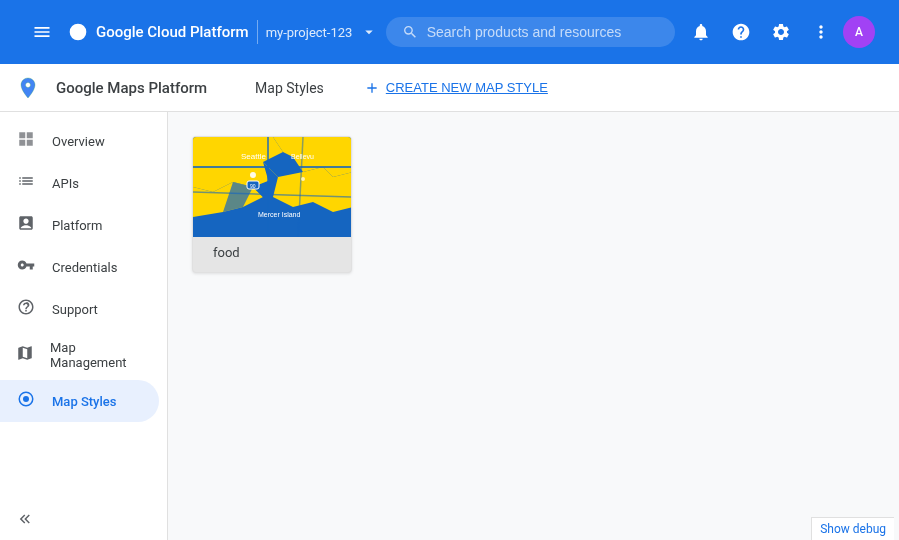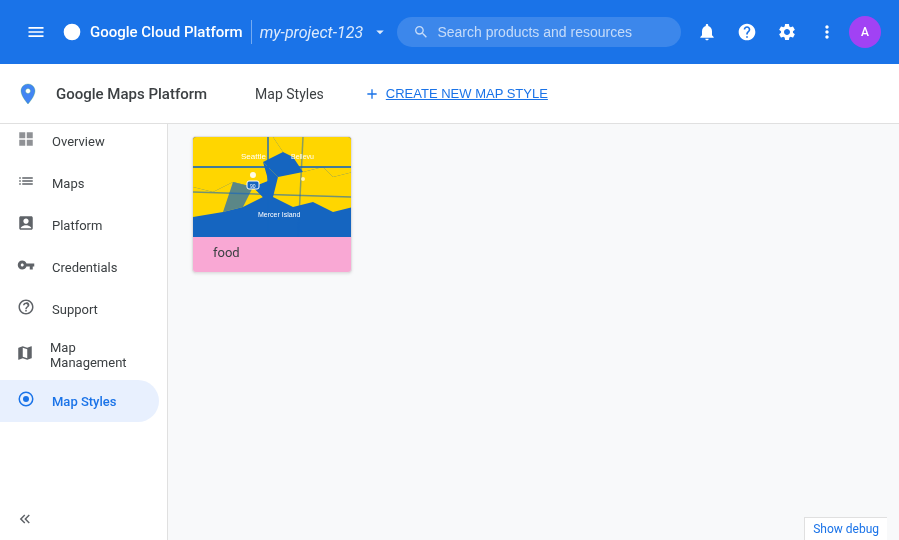"Google Cloud Platform" .top-bar { padding: 0 18px -> 0 24px }
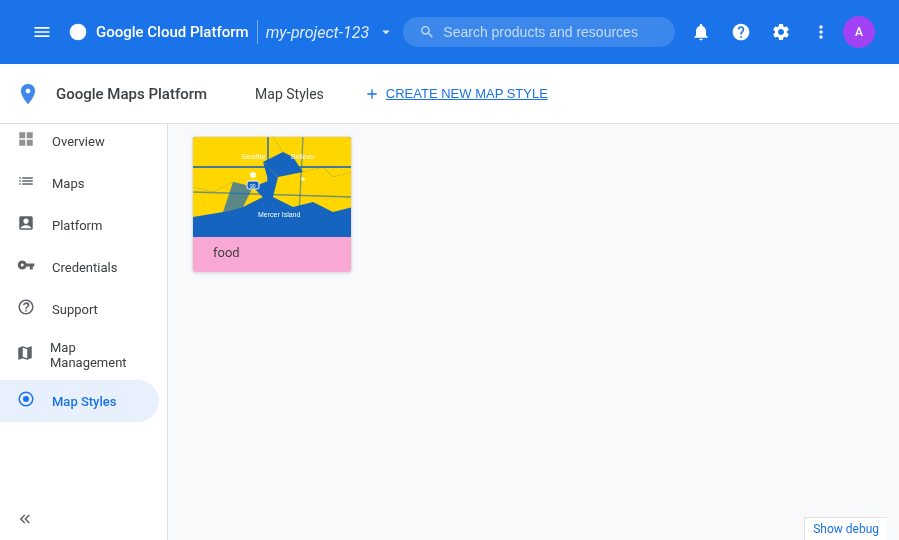"my-project-123" span { font-size: 16px -> 13px; font-style: italic -> none }
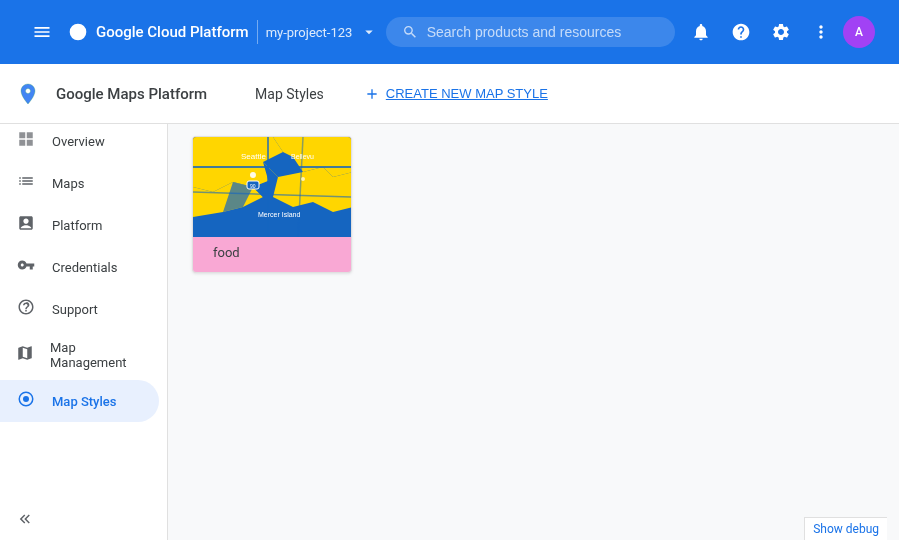"Google Maps Platform" .sub-header { height: 60px -> 48px }
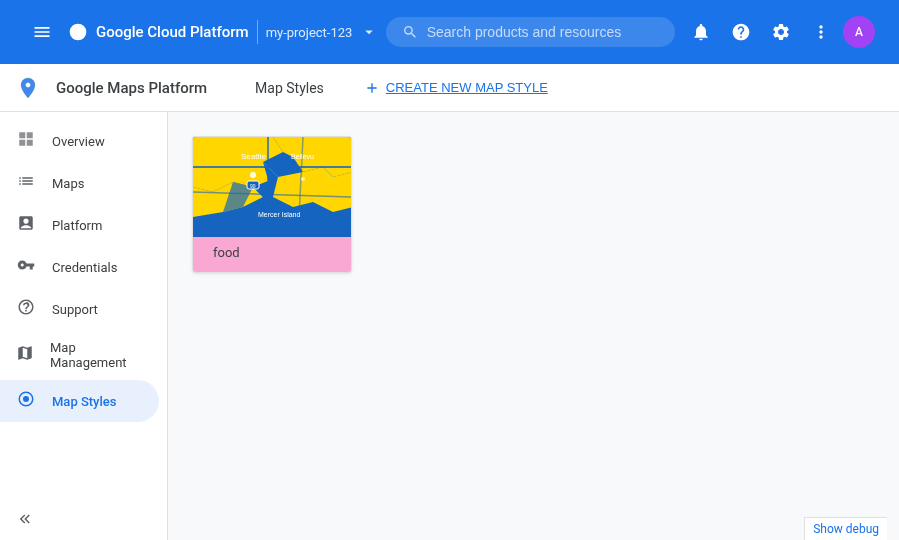"Seattle" .map-card { background: #f9a8d4 -> #e5e5e5 }
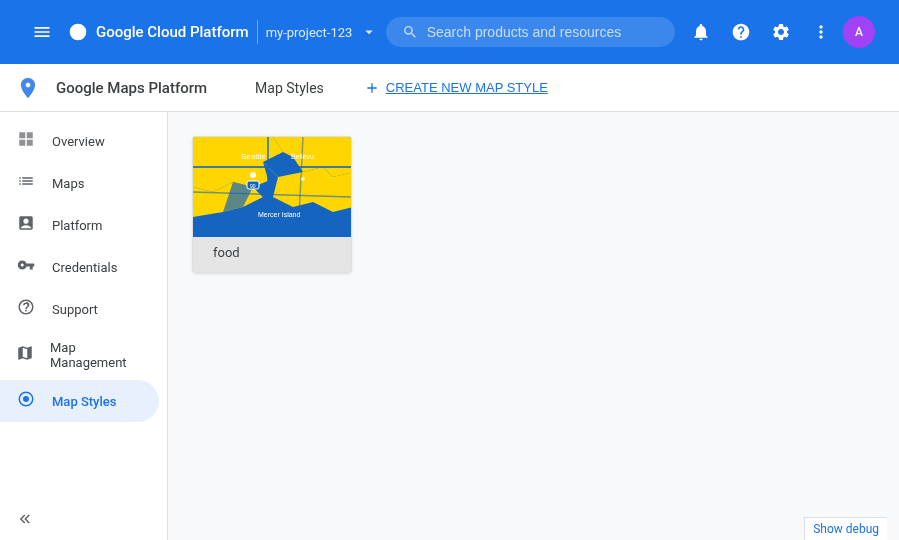"Maps" span { text: Maps -> APIs }
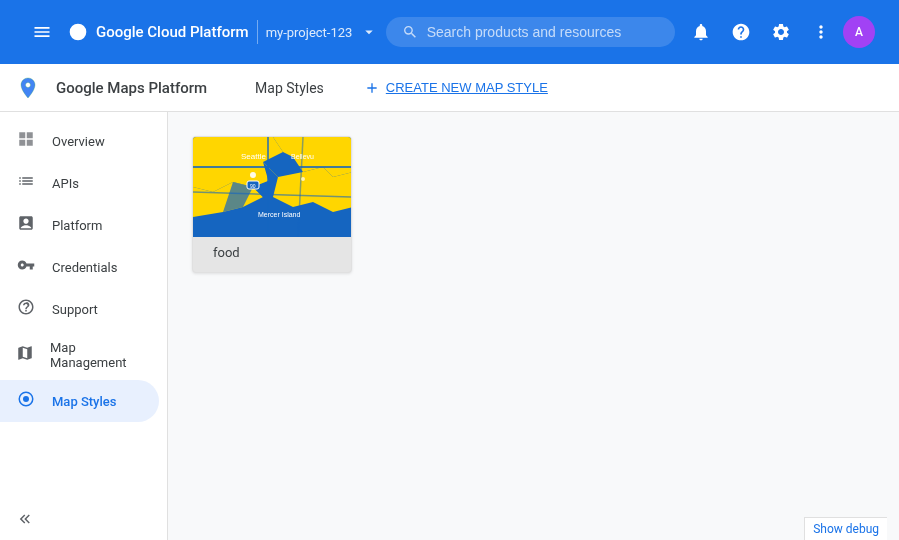"Show debug" .debug-bar { right: 12px -> 5px }
